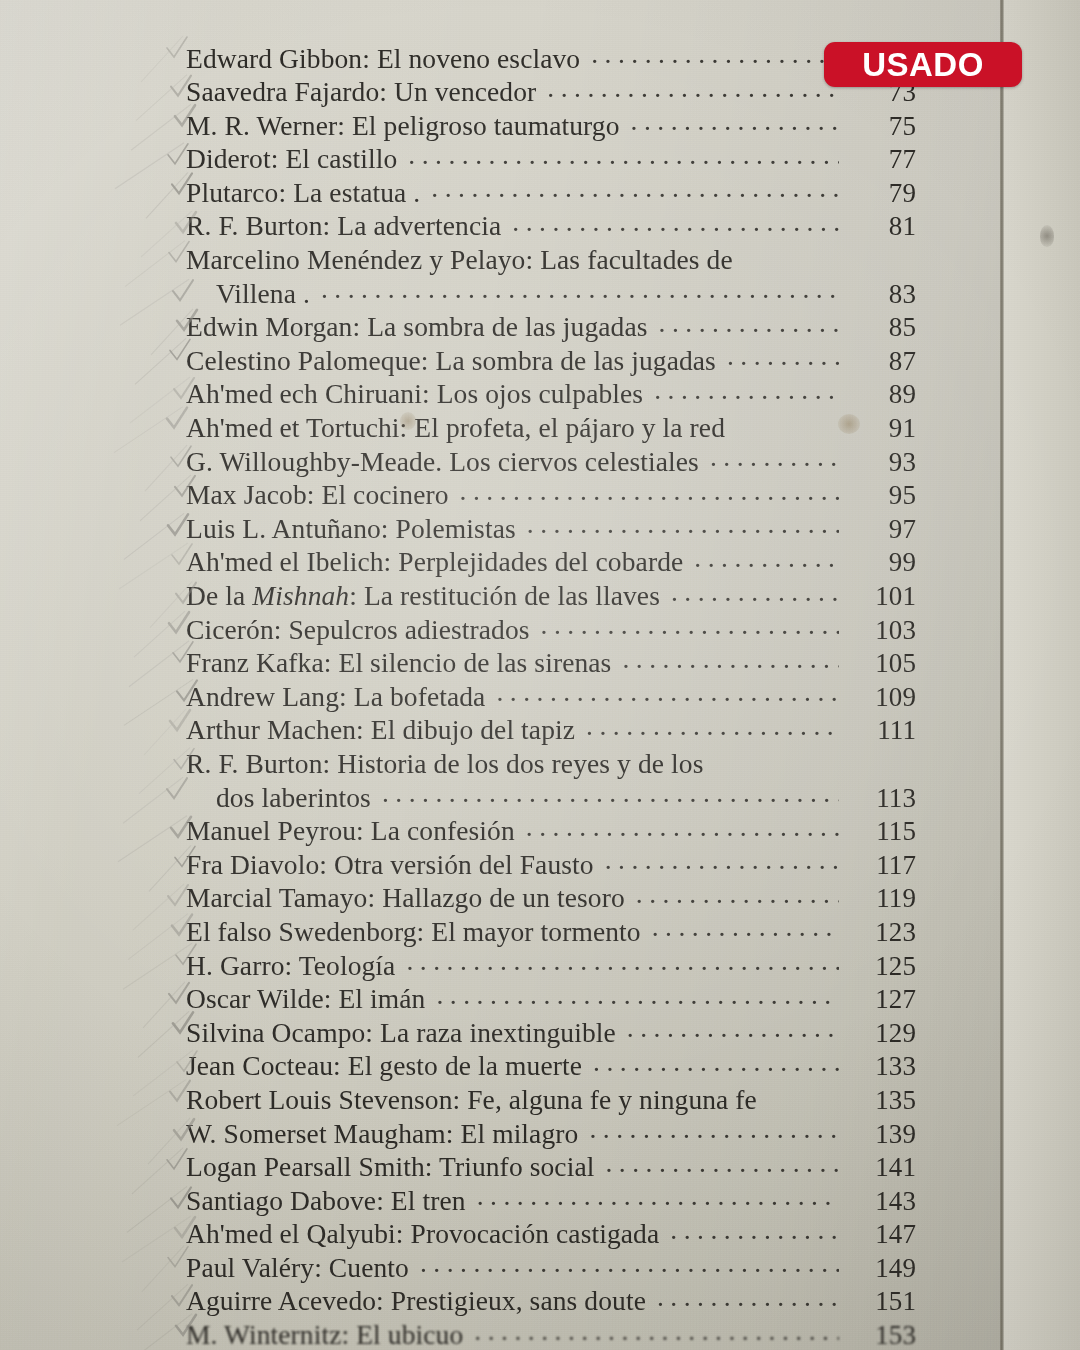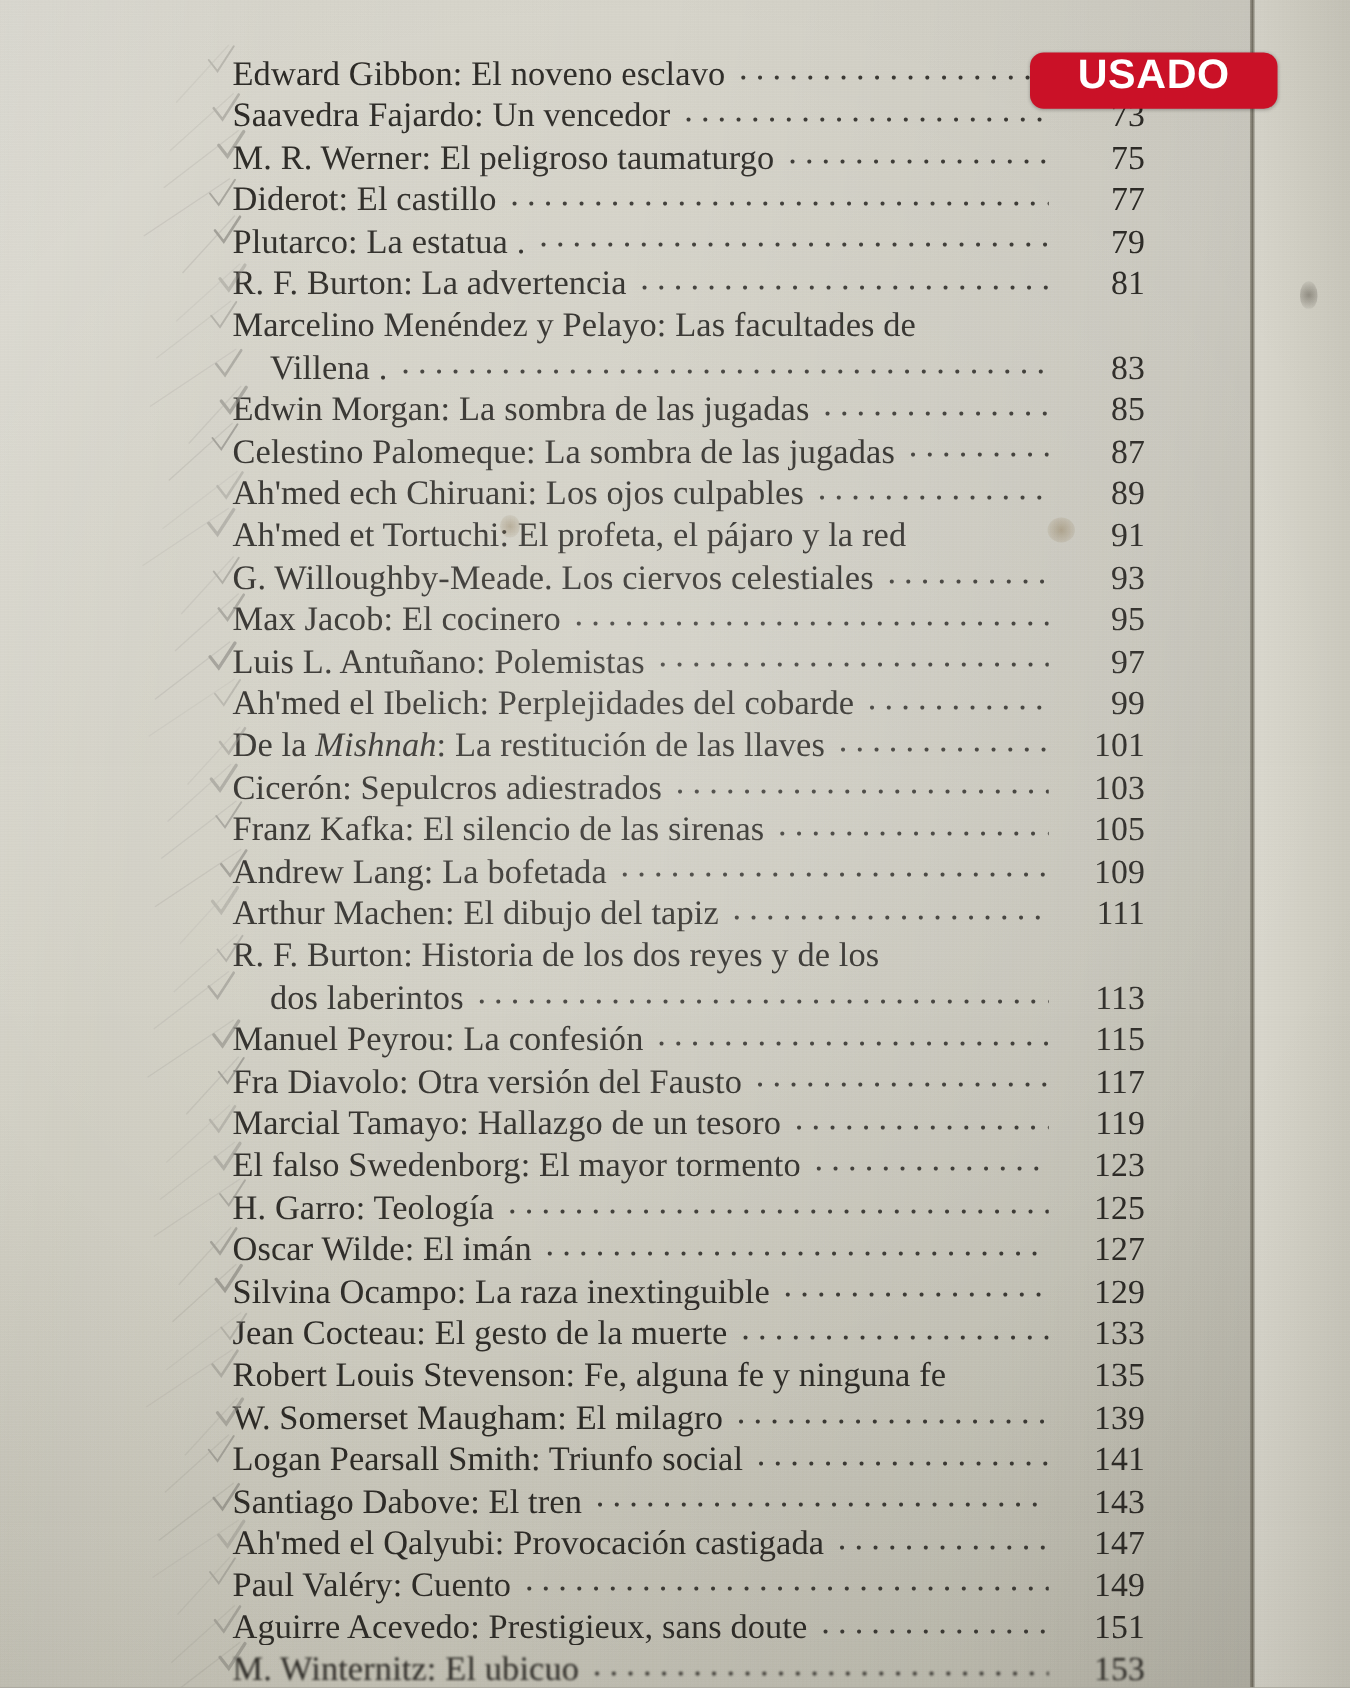"USADO" .badge { align-items: none -> center }
